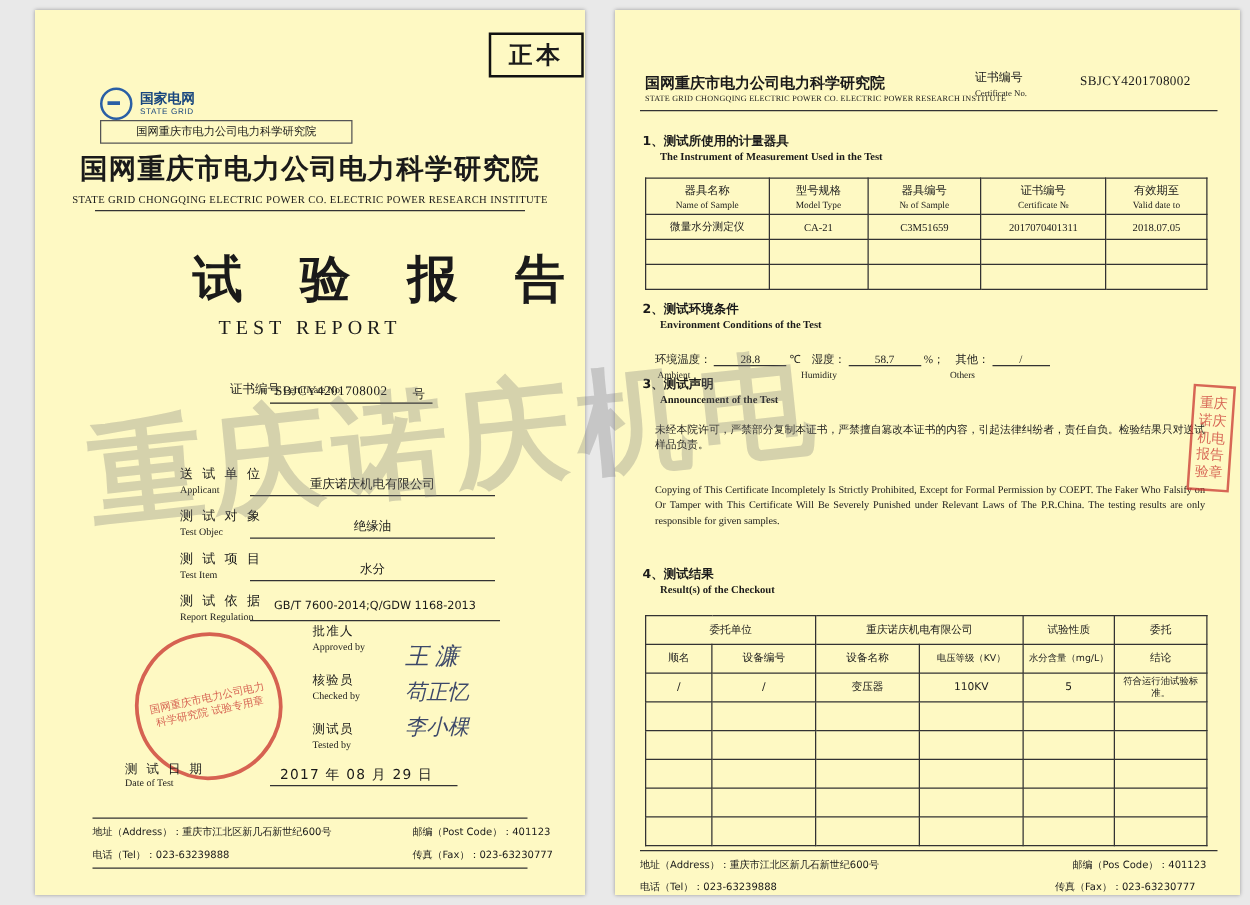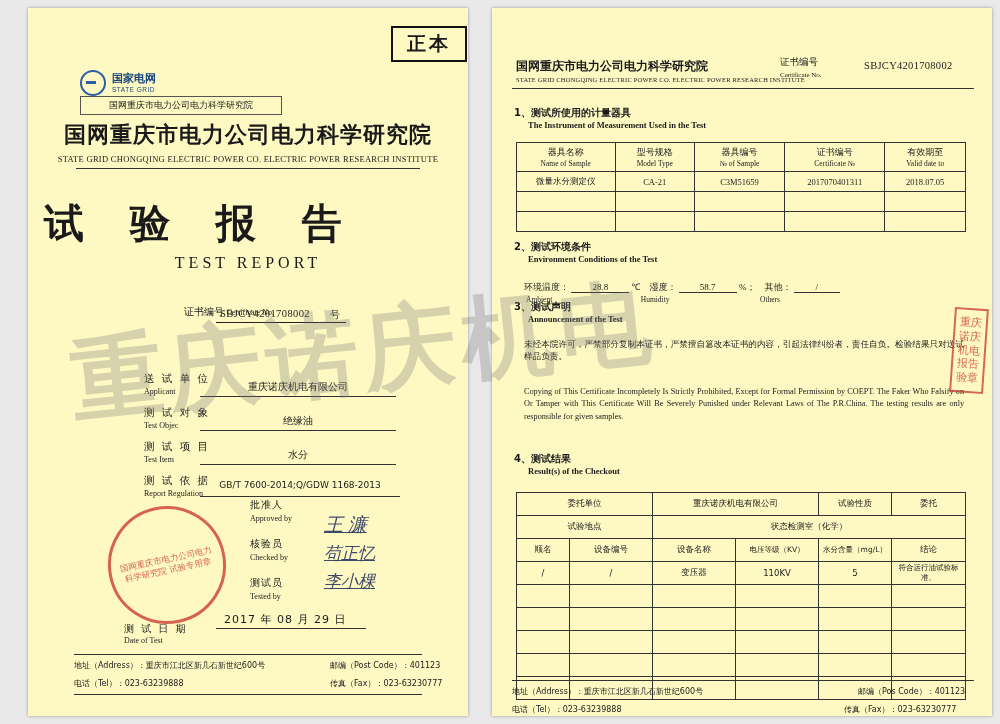"试 验 报 告" .title-cn { text-align: left -> right }
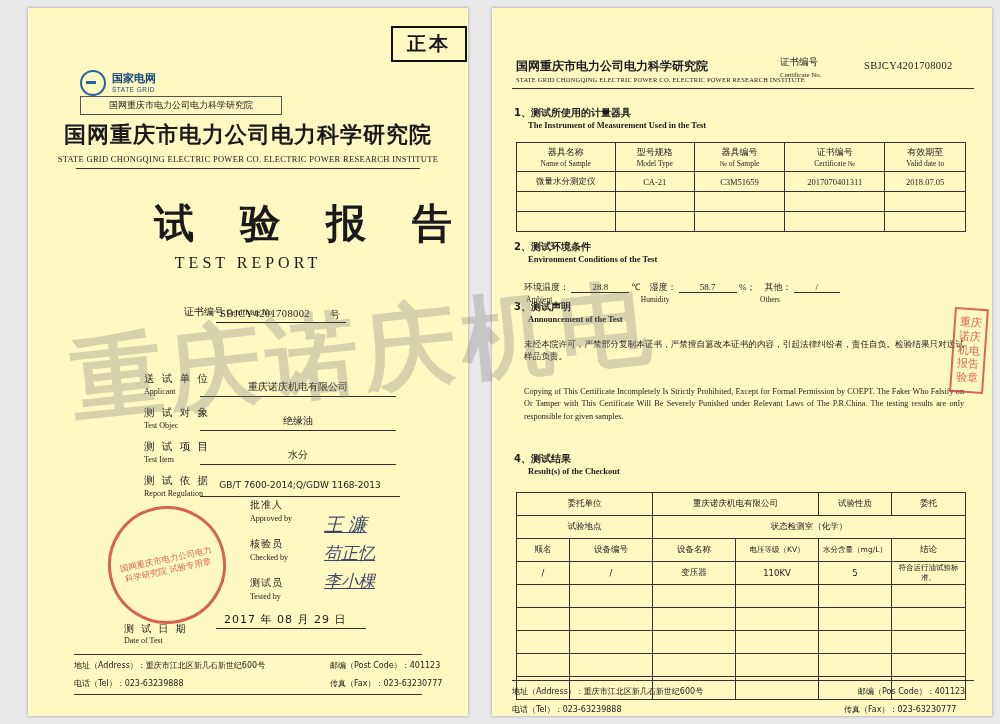"王 濂" .sig { text-decoration: underline -> none }
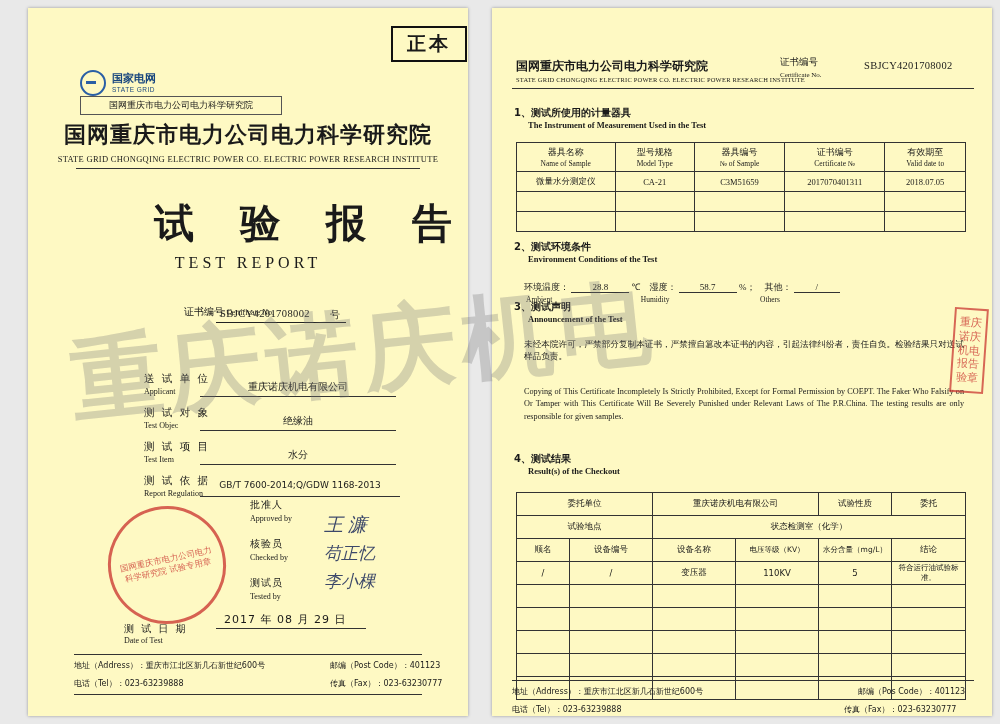"试验地点" tr { html: <tr> <td>试验地点</td> <td>状态检测室（化学）</td> </tr> -> none }
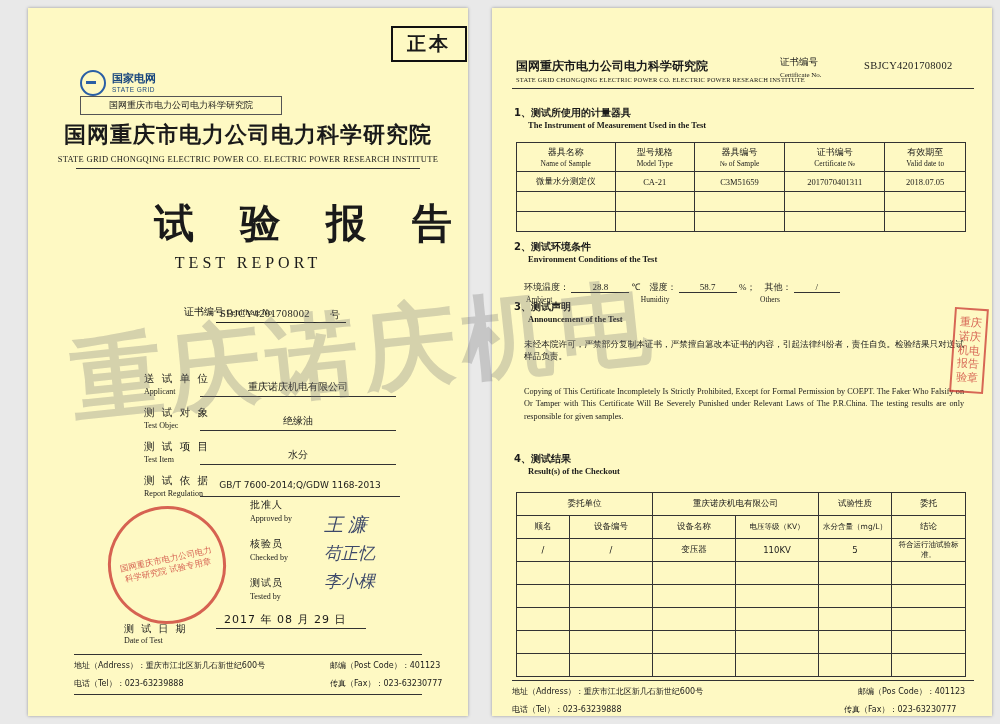"测 试 日 期" .date-block { left: 96px -> 72px; margin-top: 14px -> none }
